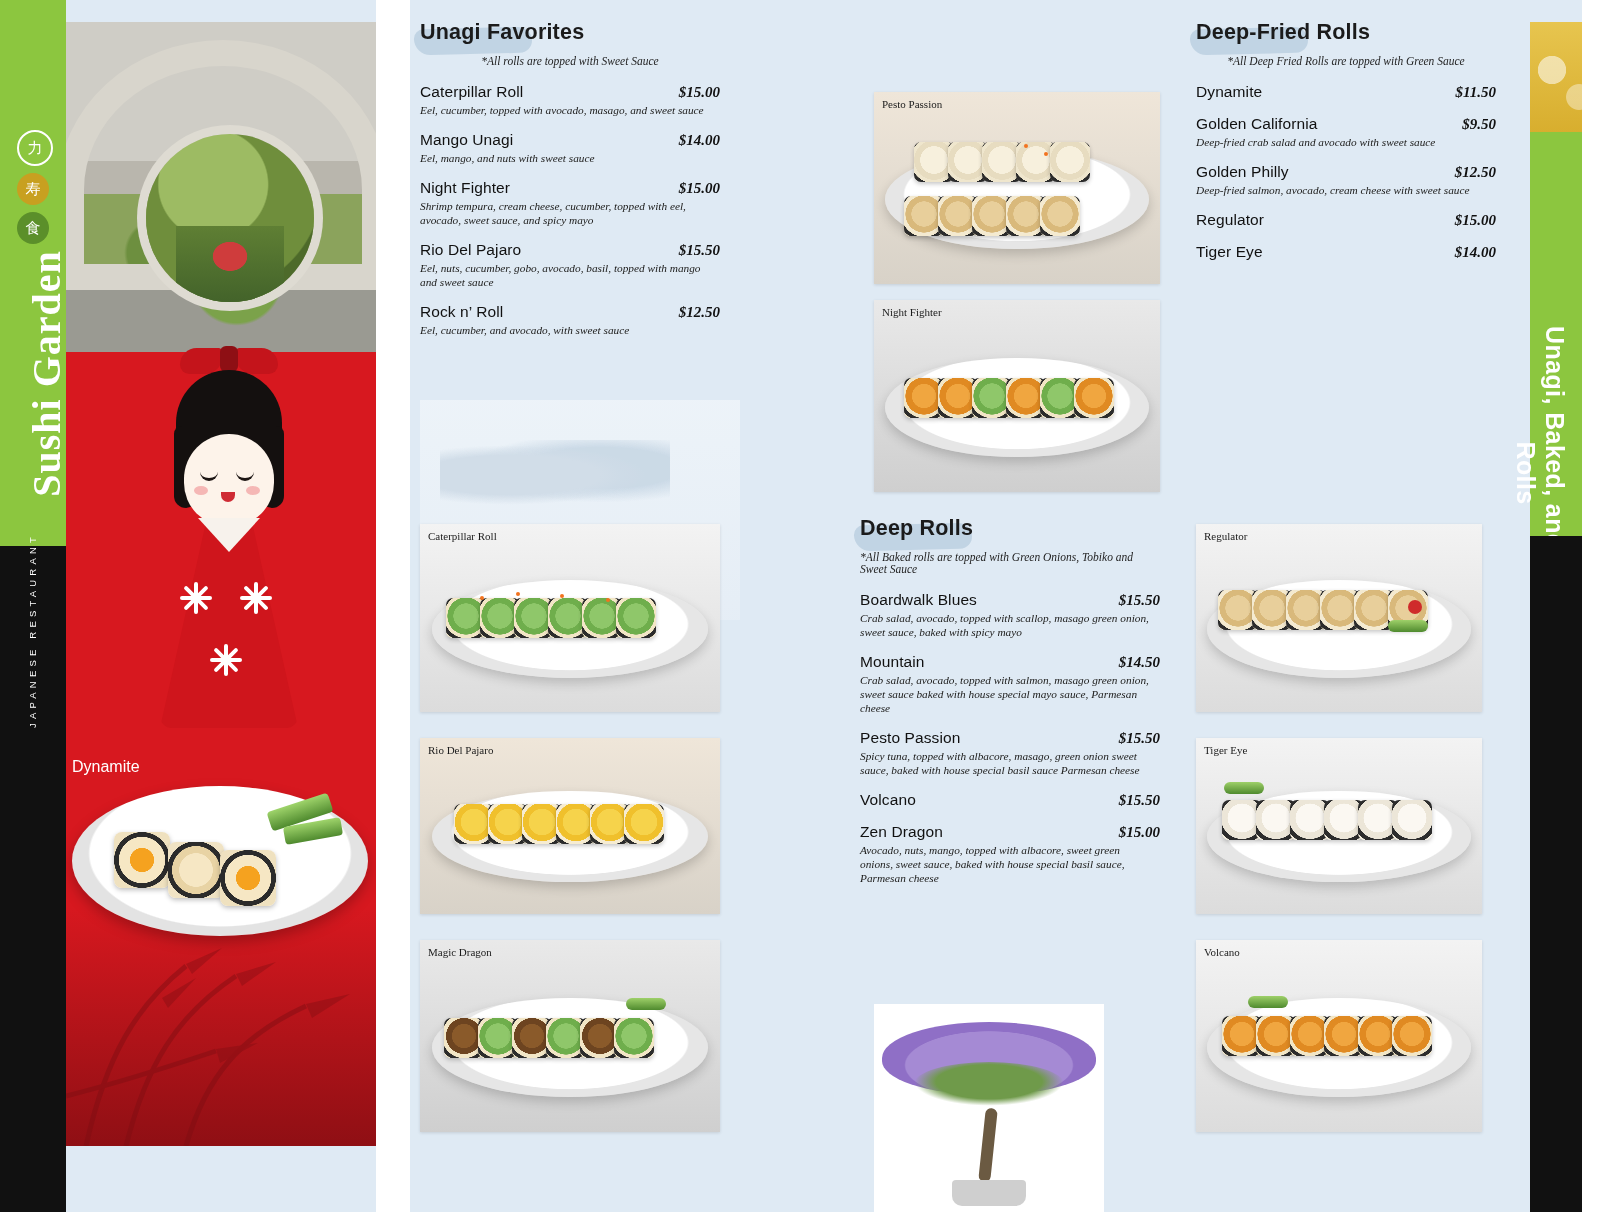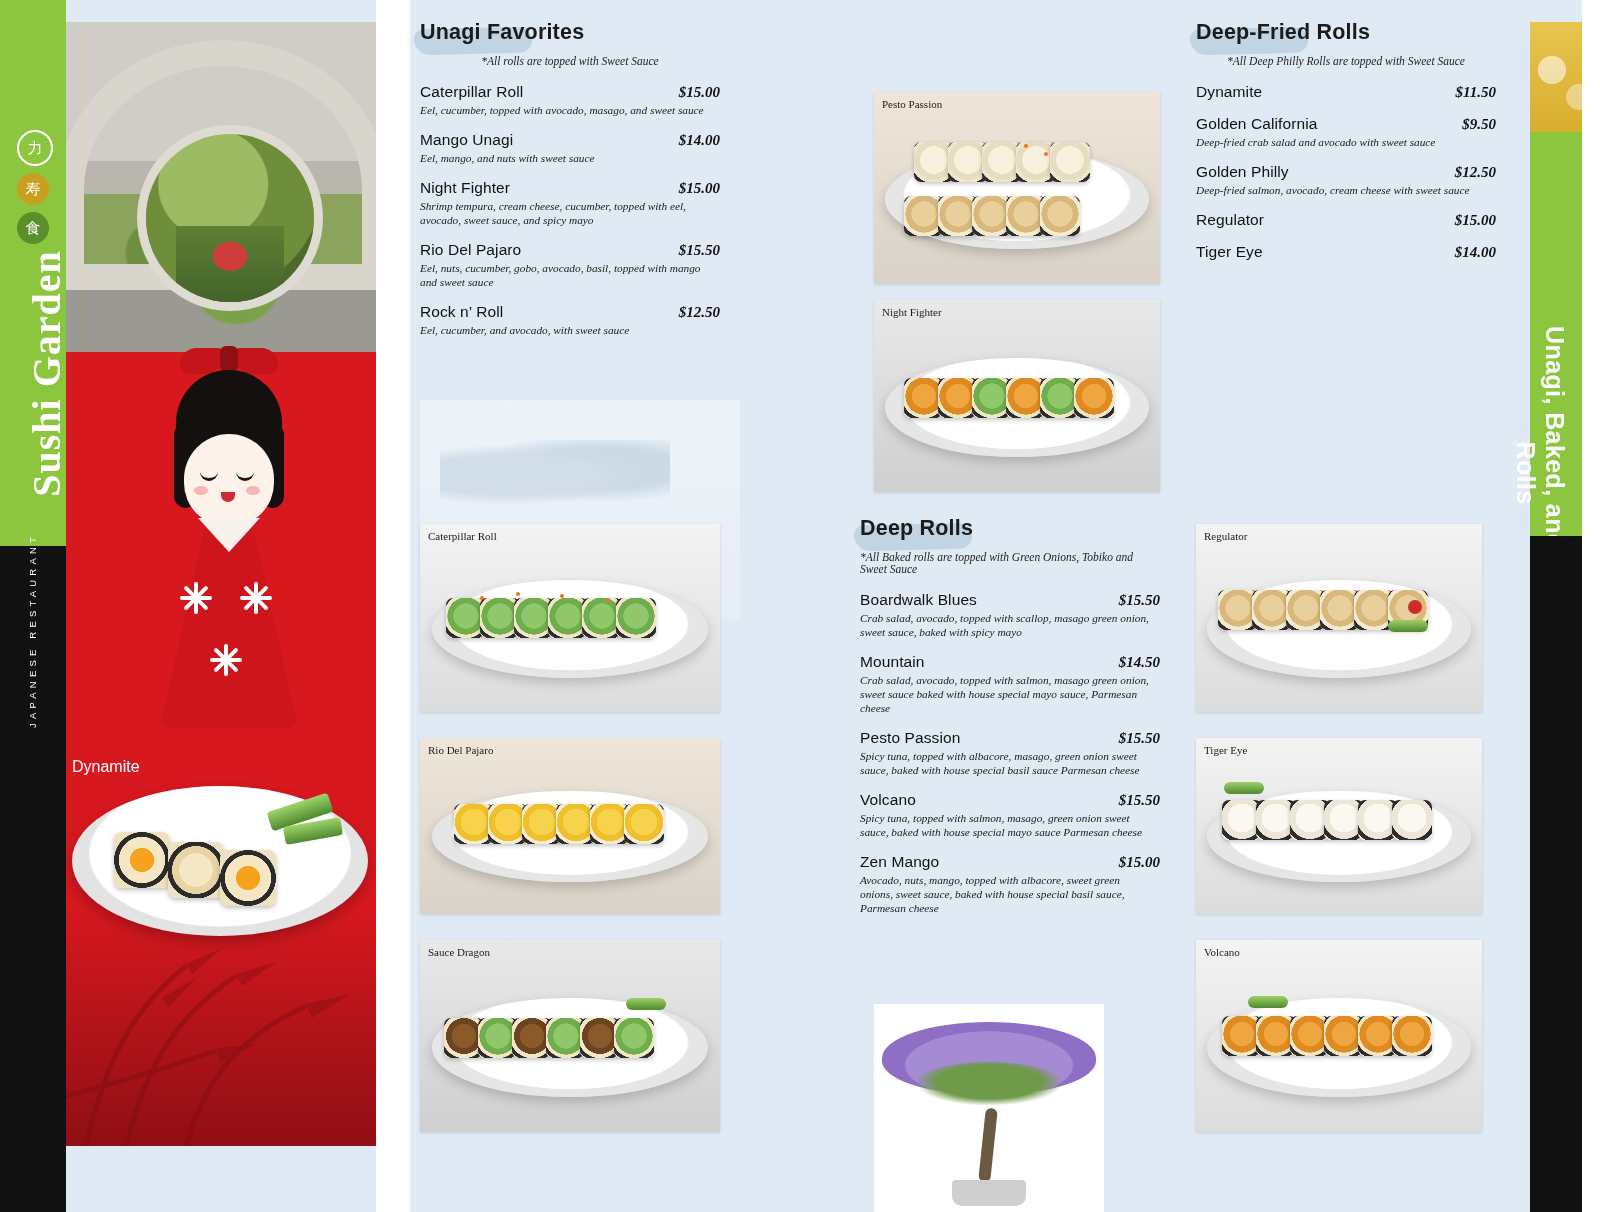"*All Deep Philly Rolls are" div.section-note { text: Philly Rolls are topped with Sweet -> Fried Rolls are topped with Green }
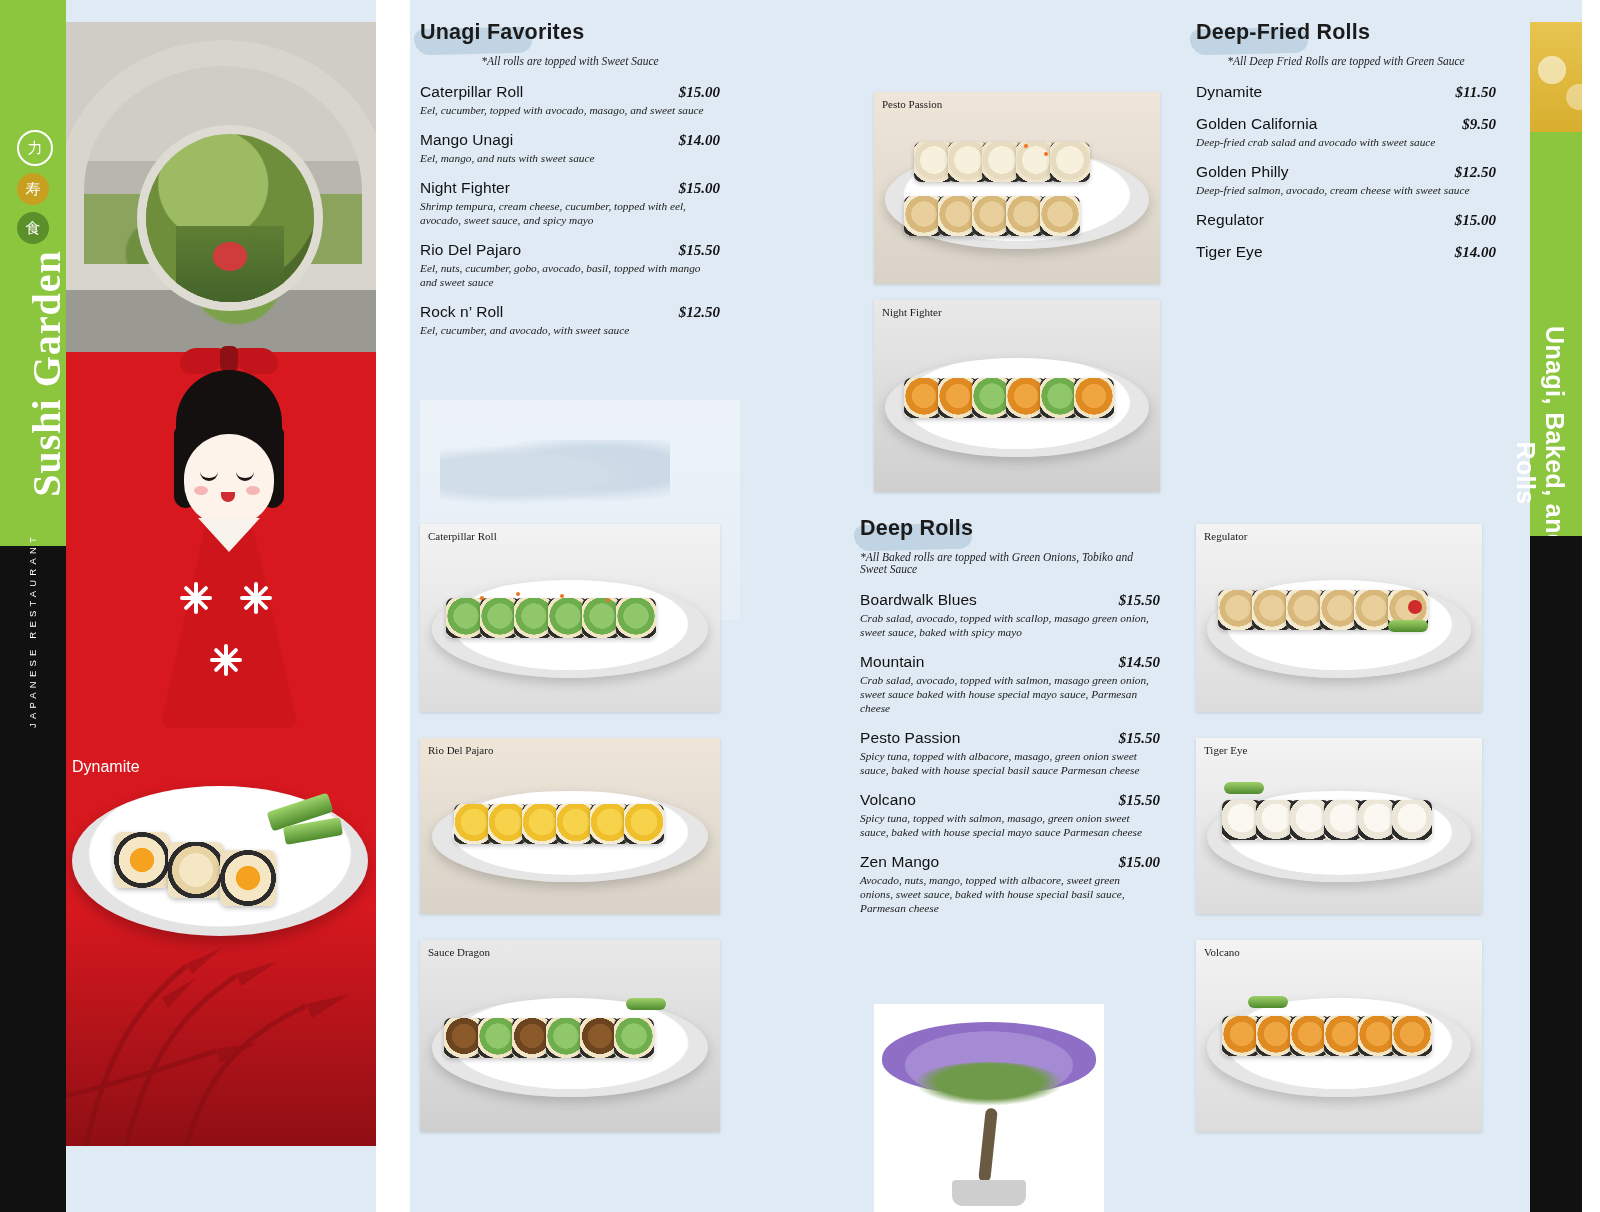"Spicy tuna, topped with salmon," div.item-desc { html: <div>Spicy tuna, topped with salmon, masago, green onion sweet sauce, baked with house special mayo sauce Parmesan cheese</div> -> none }
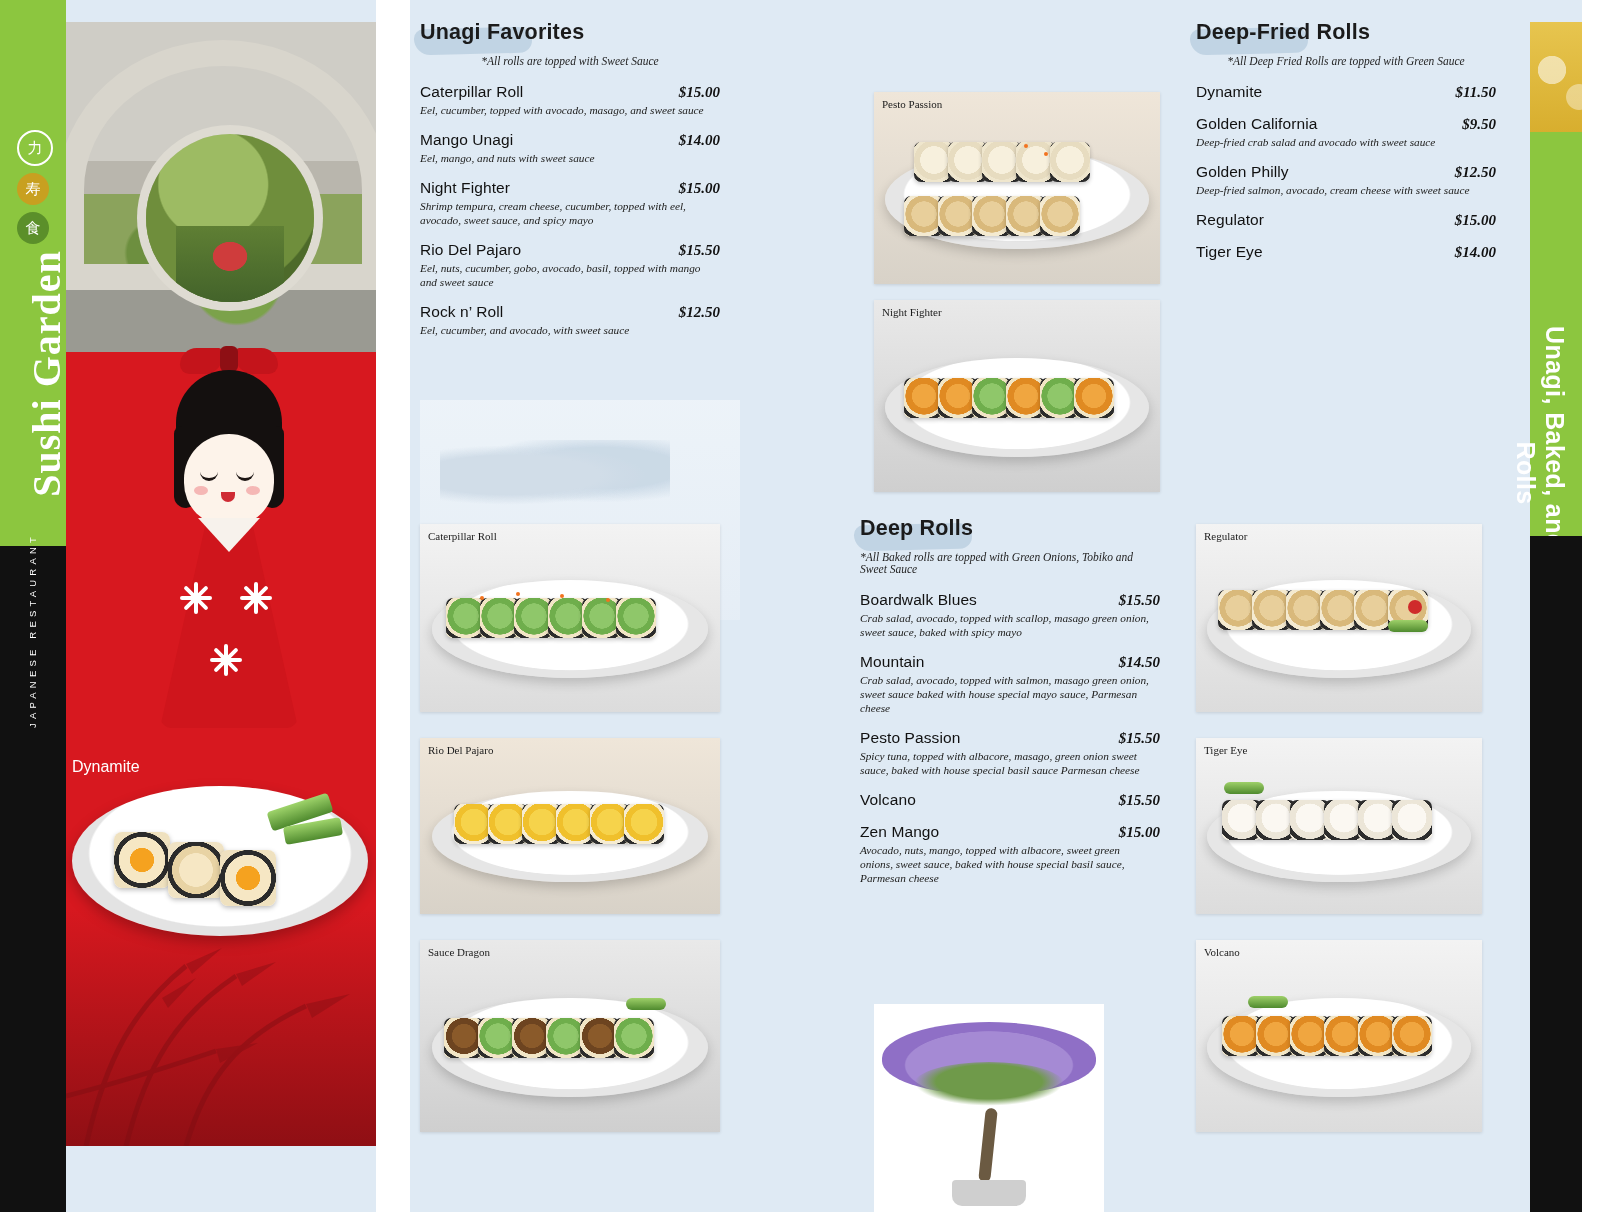"Zen Mango" span.item-name { text: Mango -> Dragon }
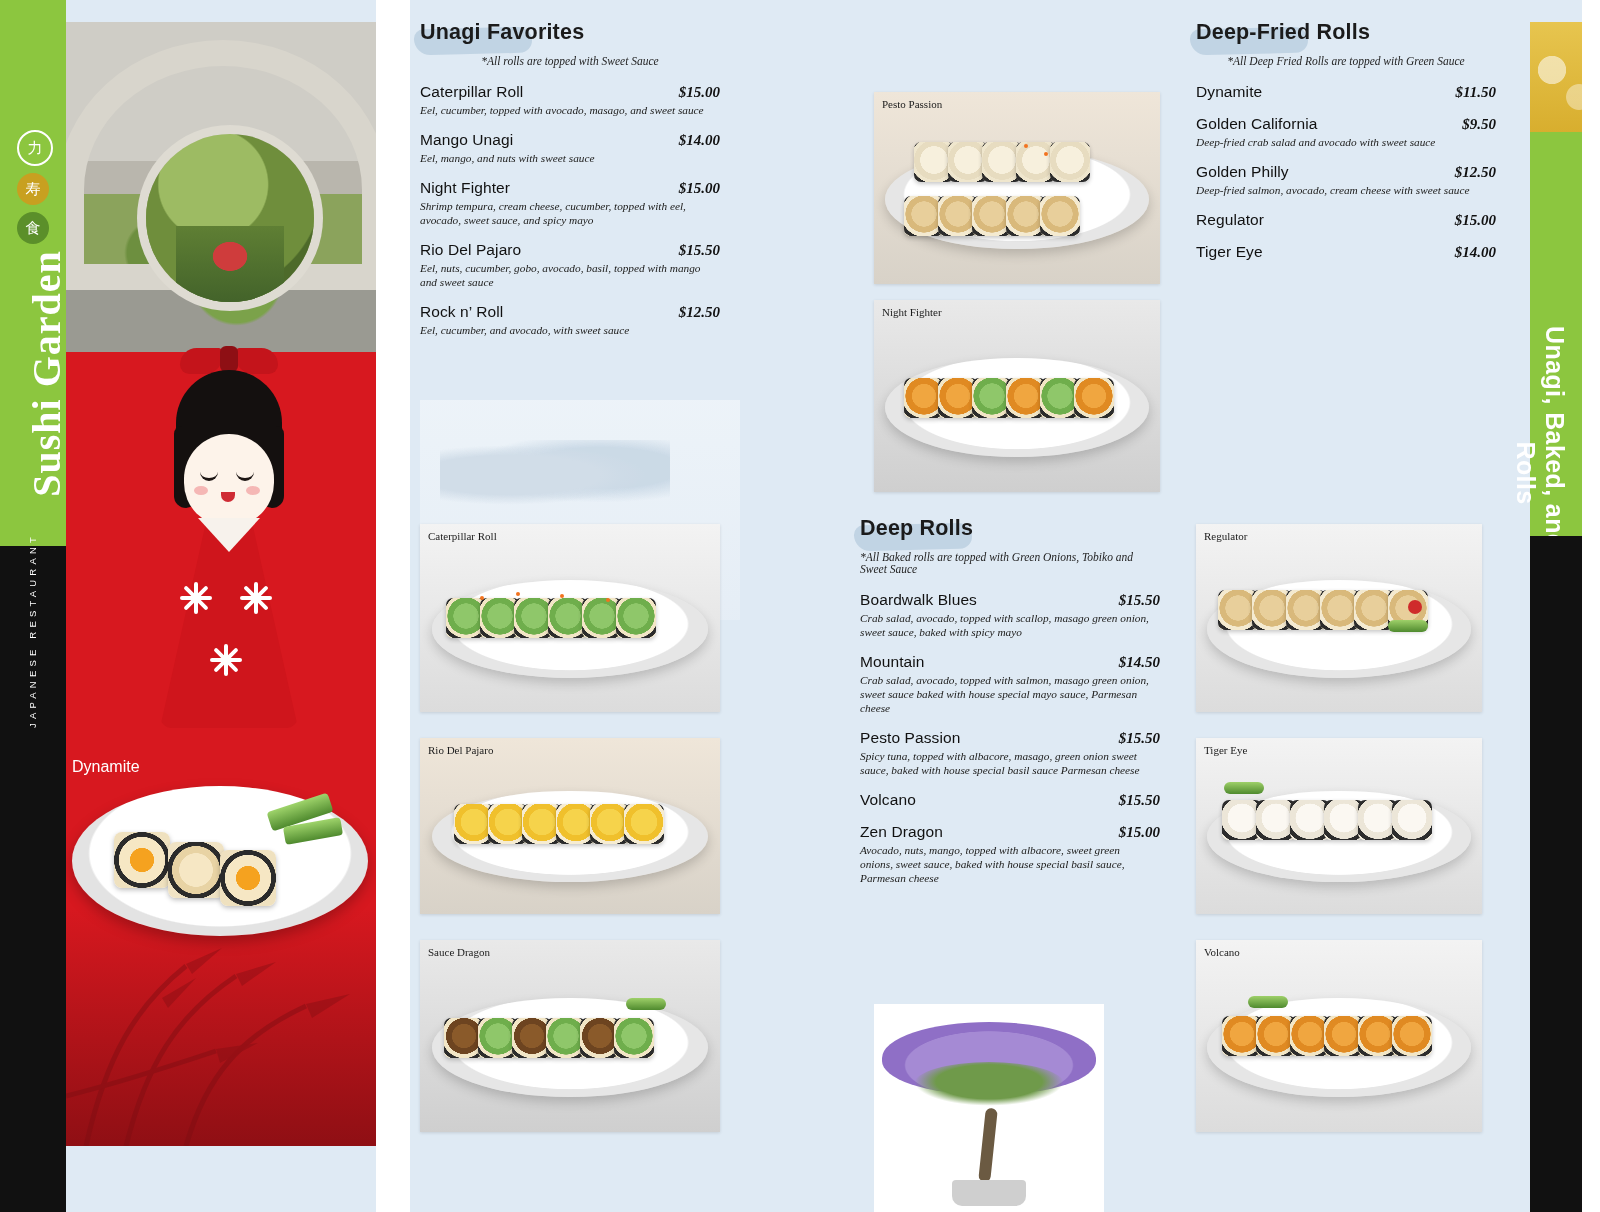"Sauce Dragon" div.cap { text: Sauce -> Magic }
